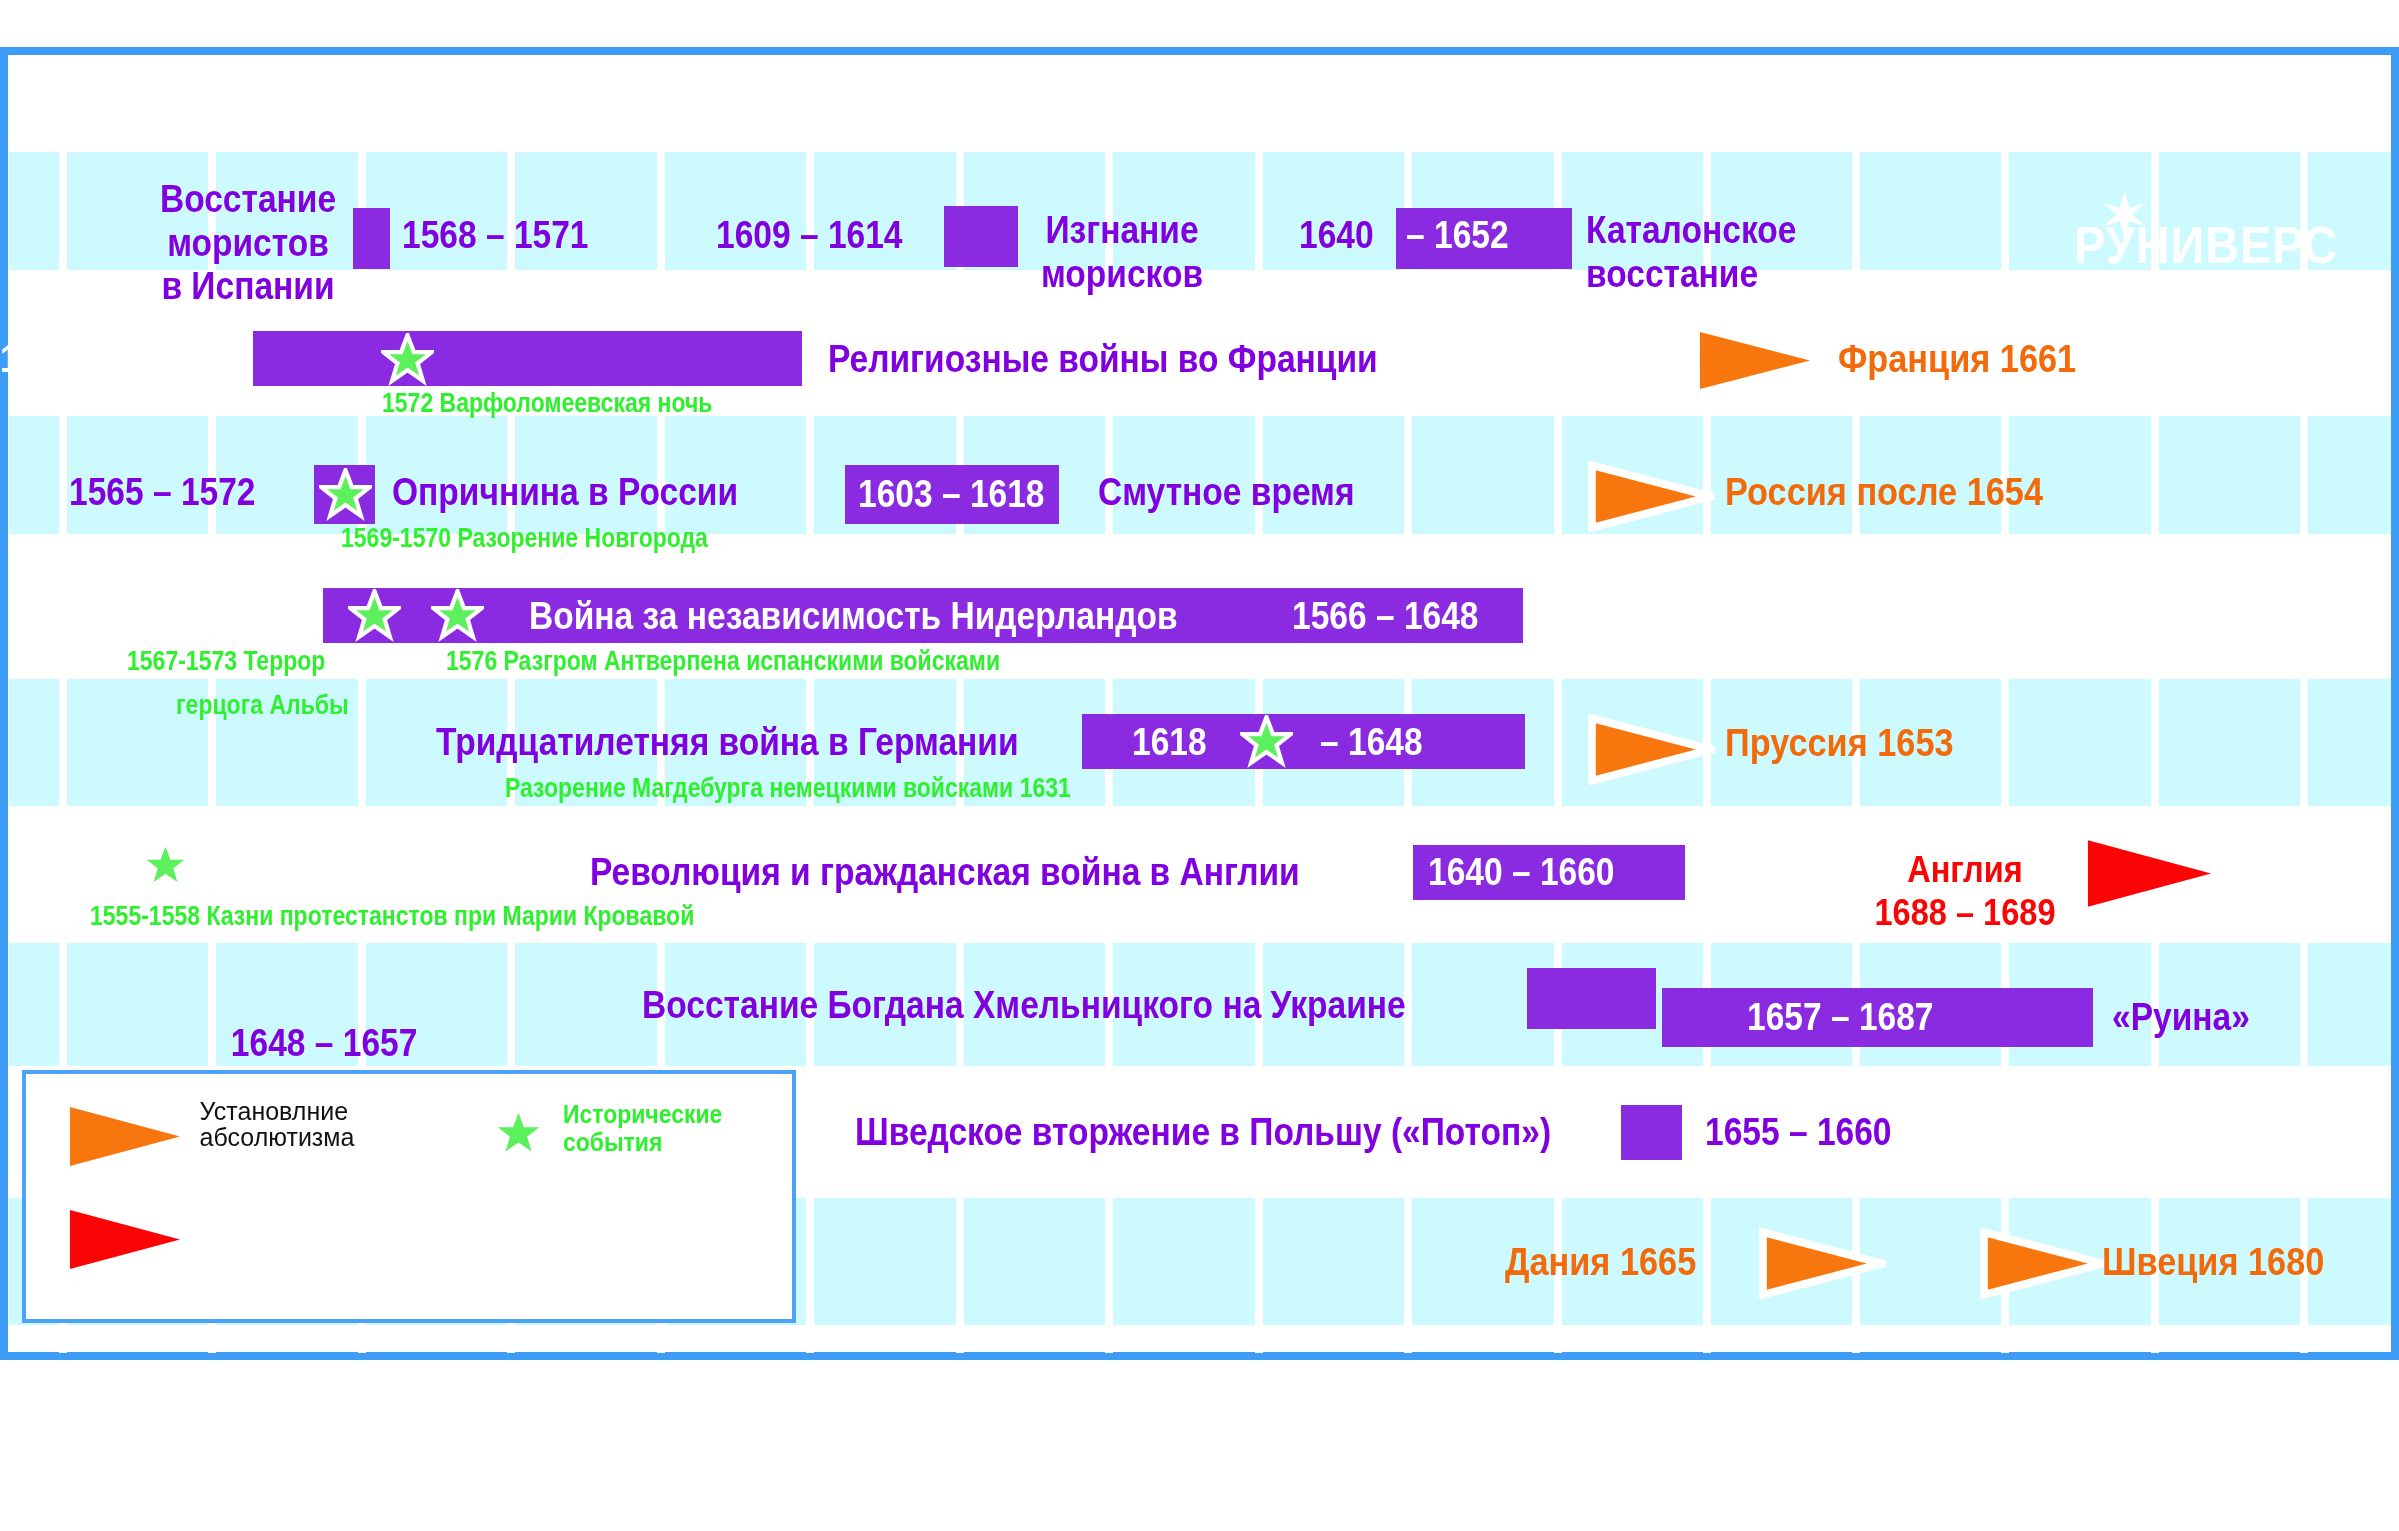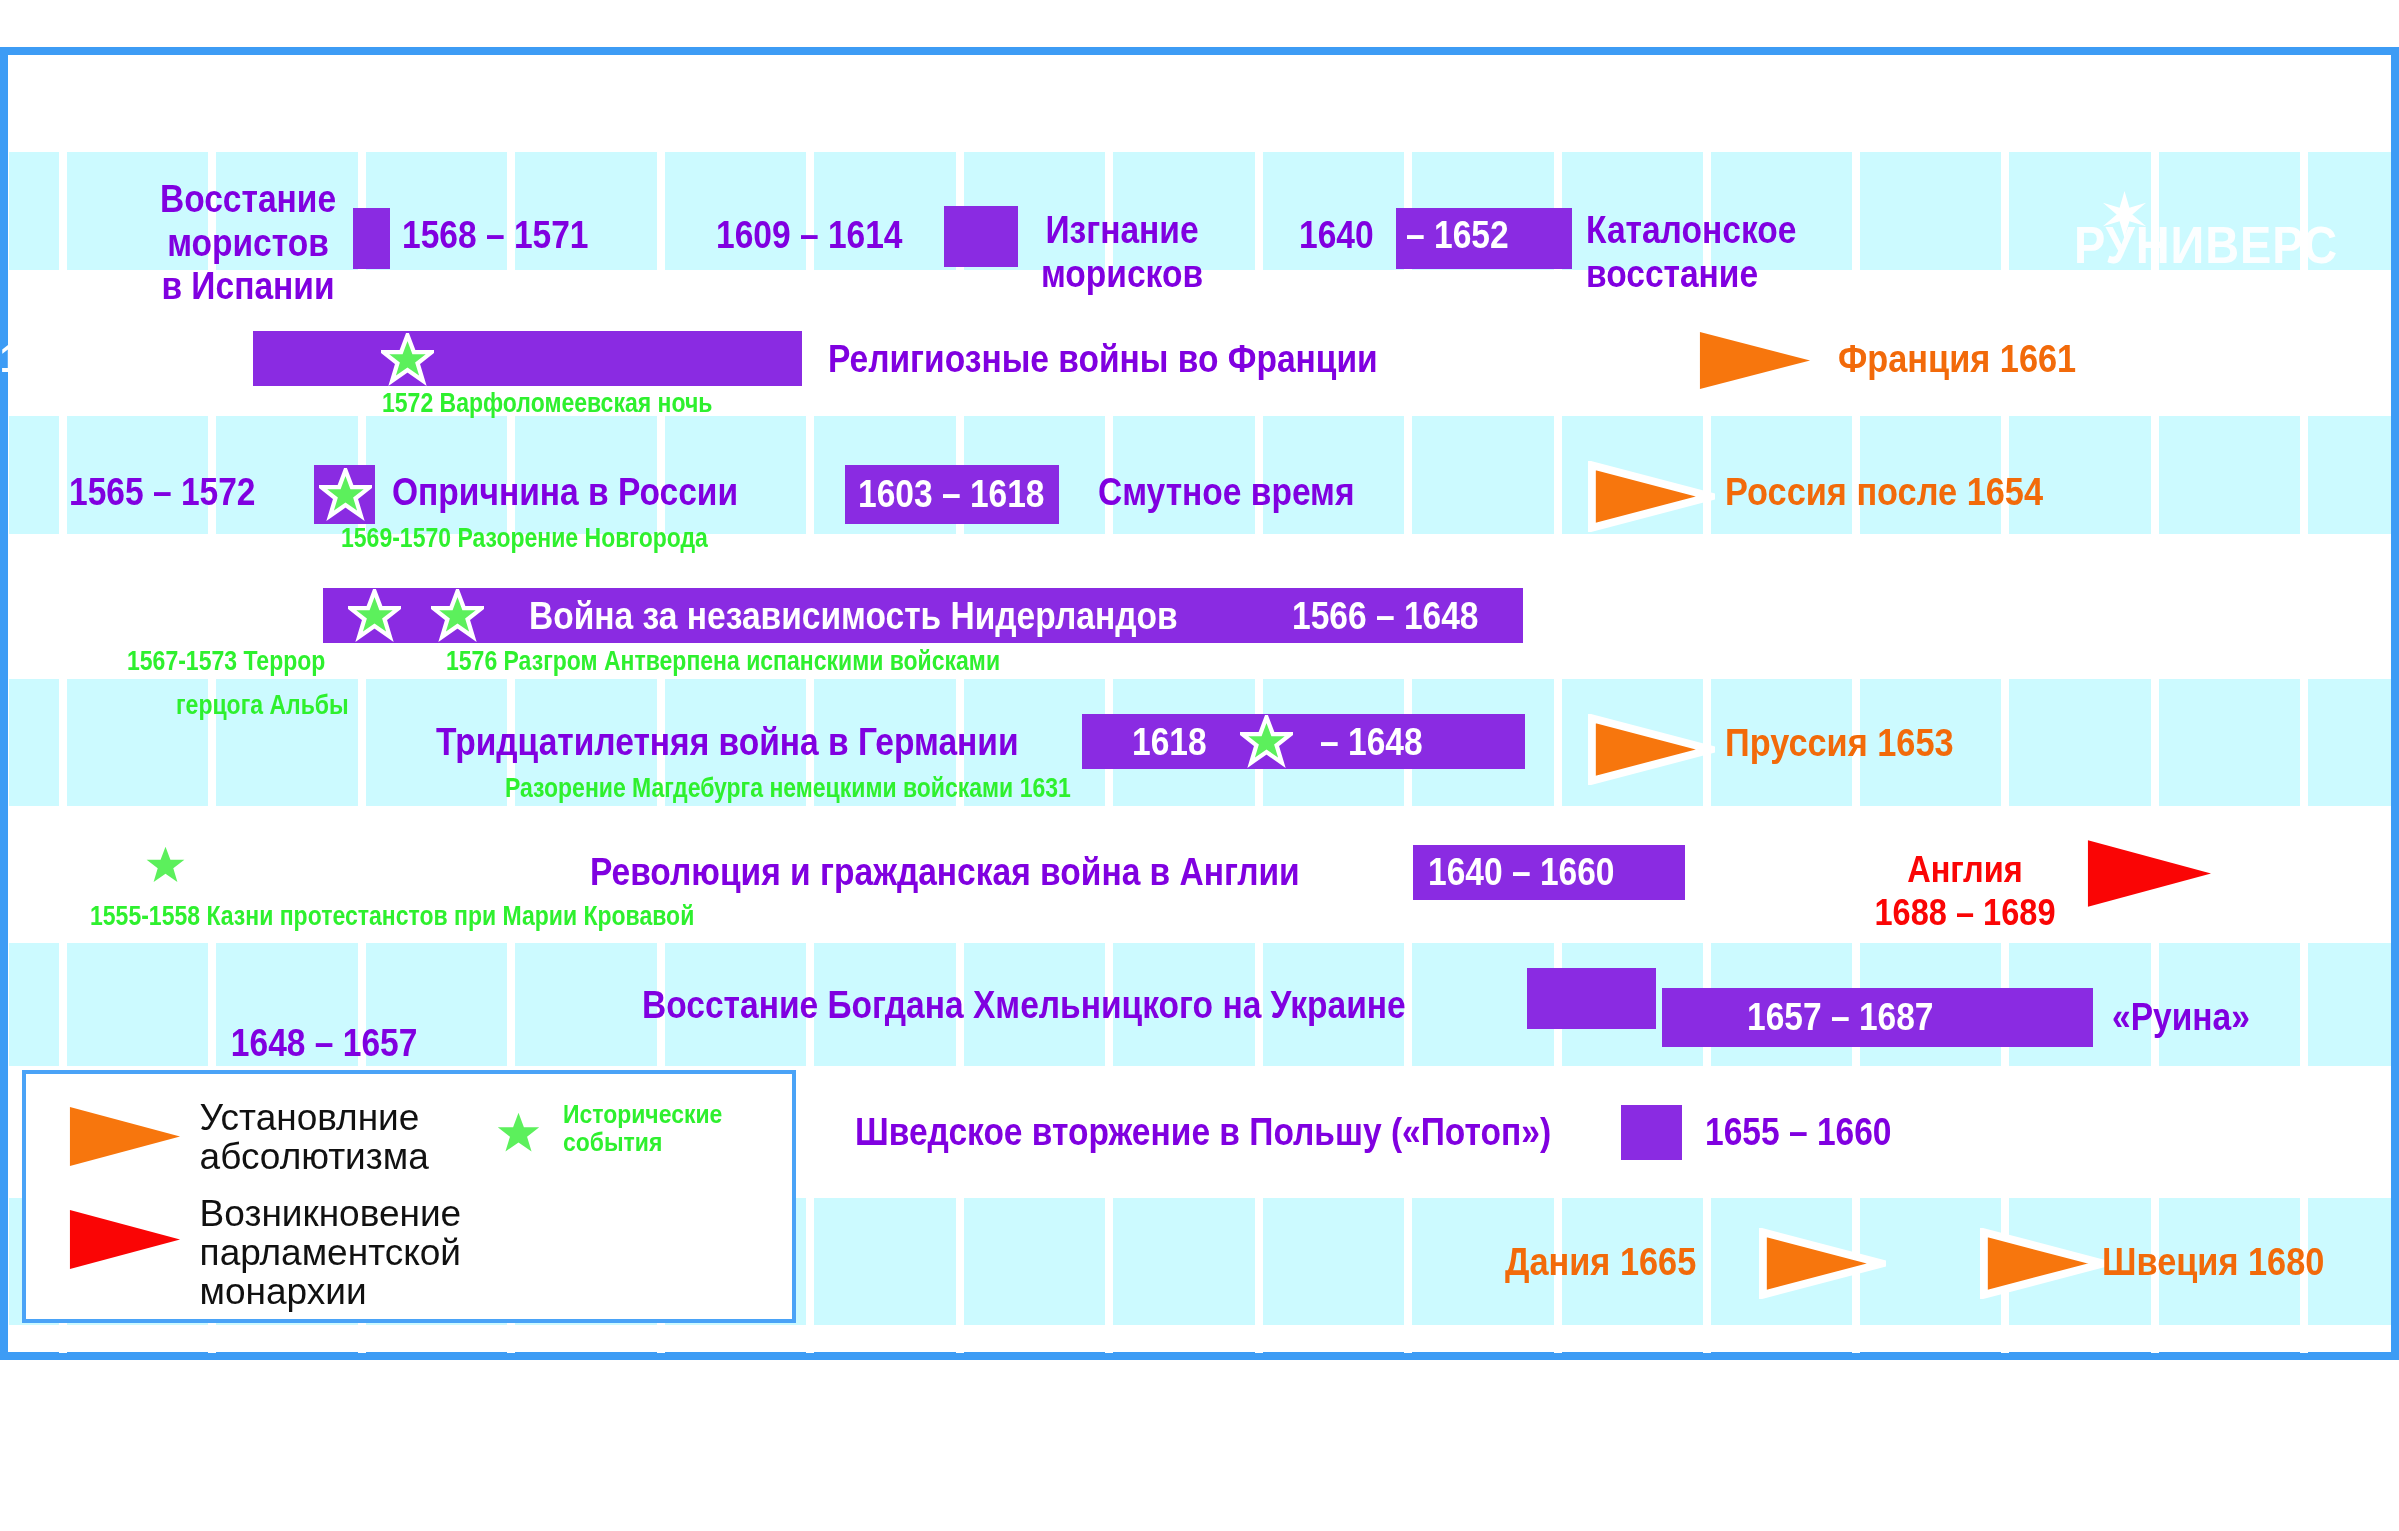"Установлние" .leg-text { font-size: 37px -> 25px }
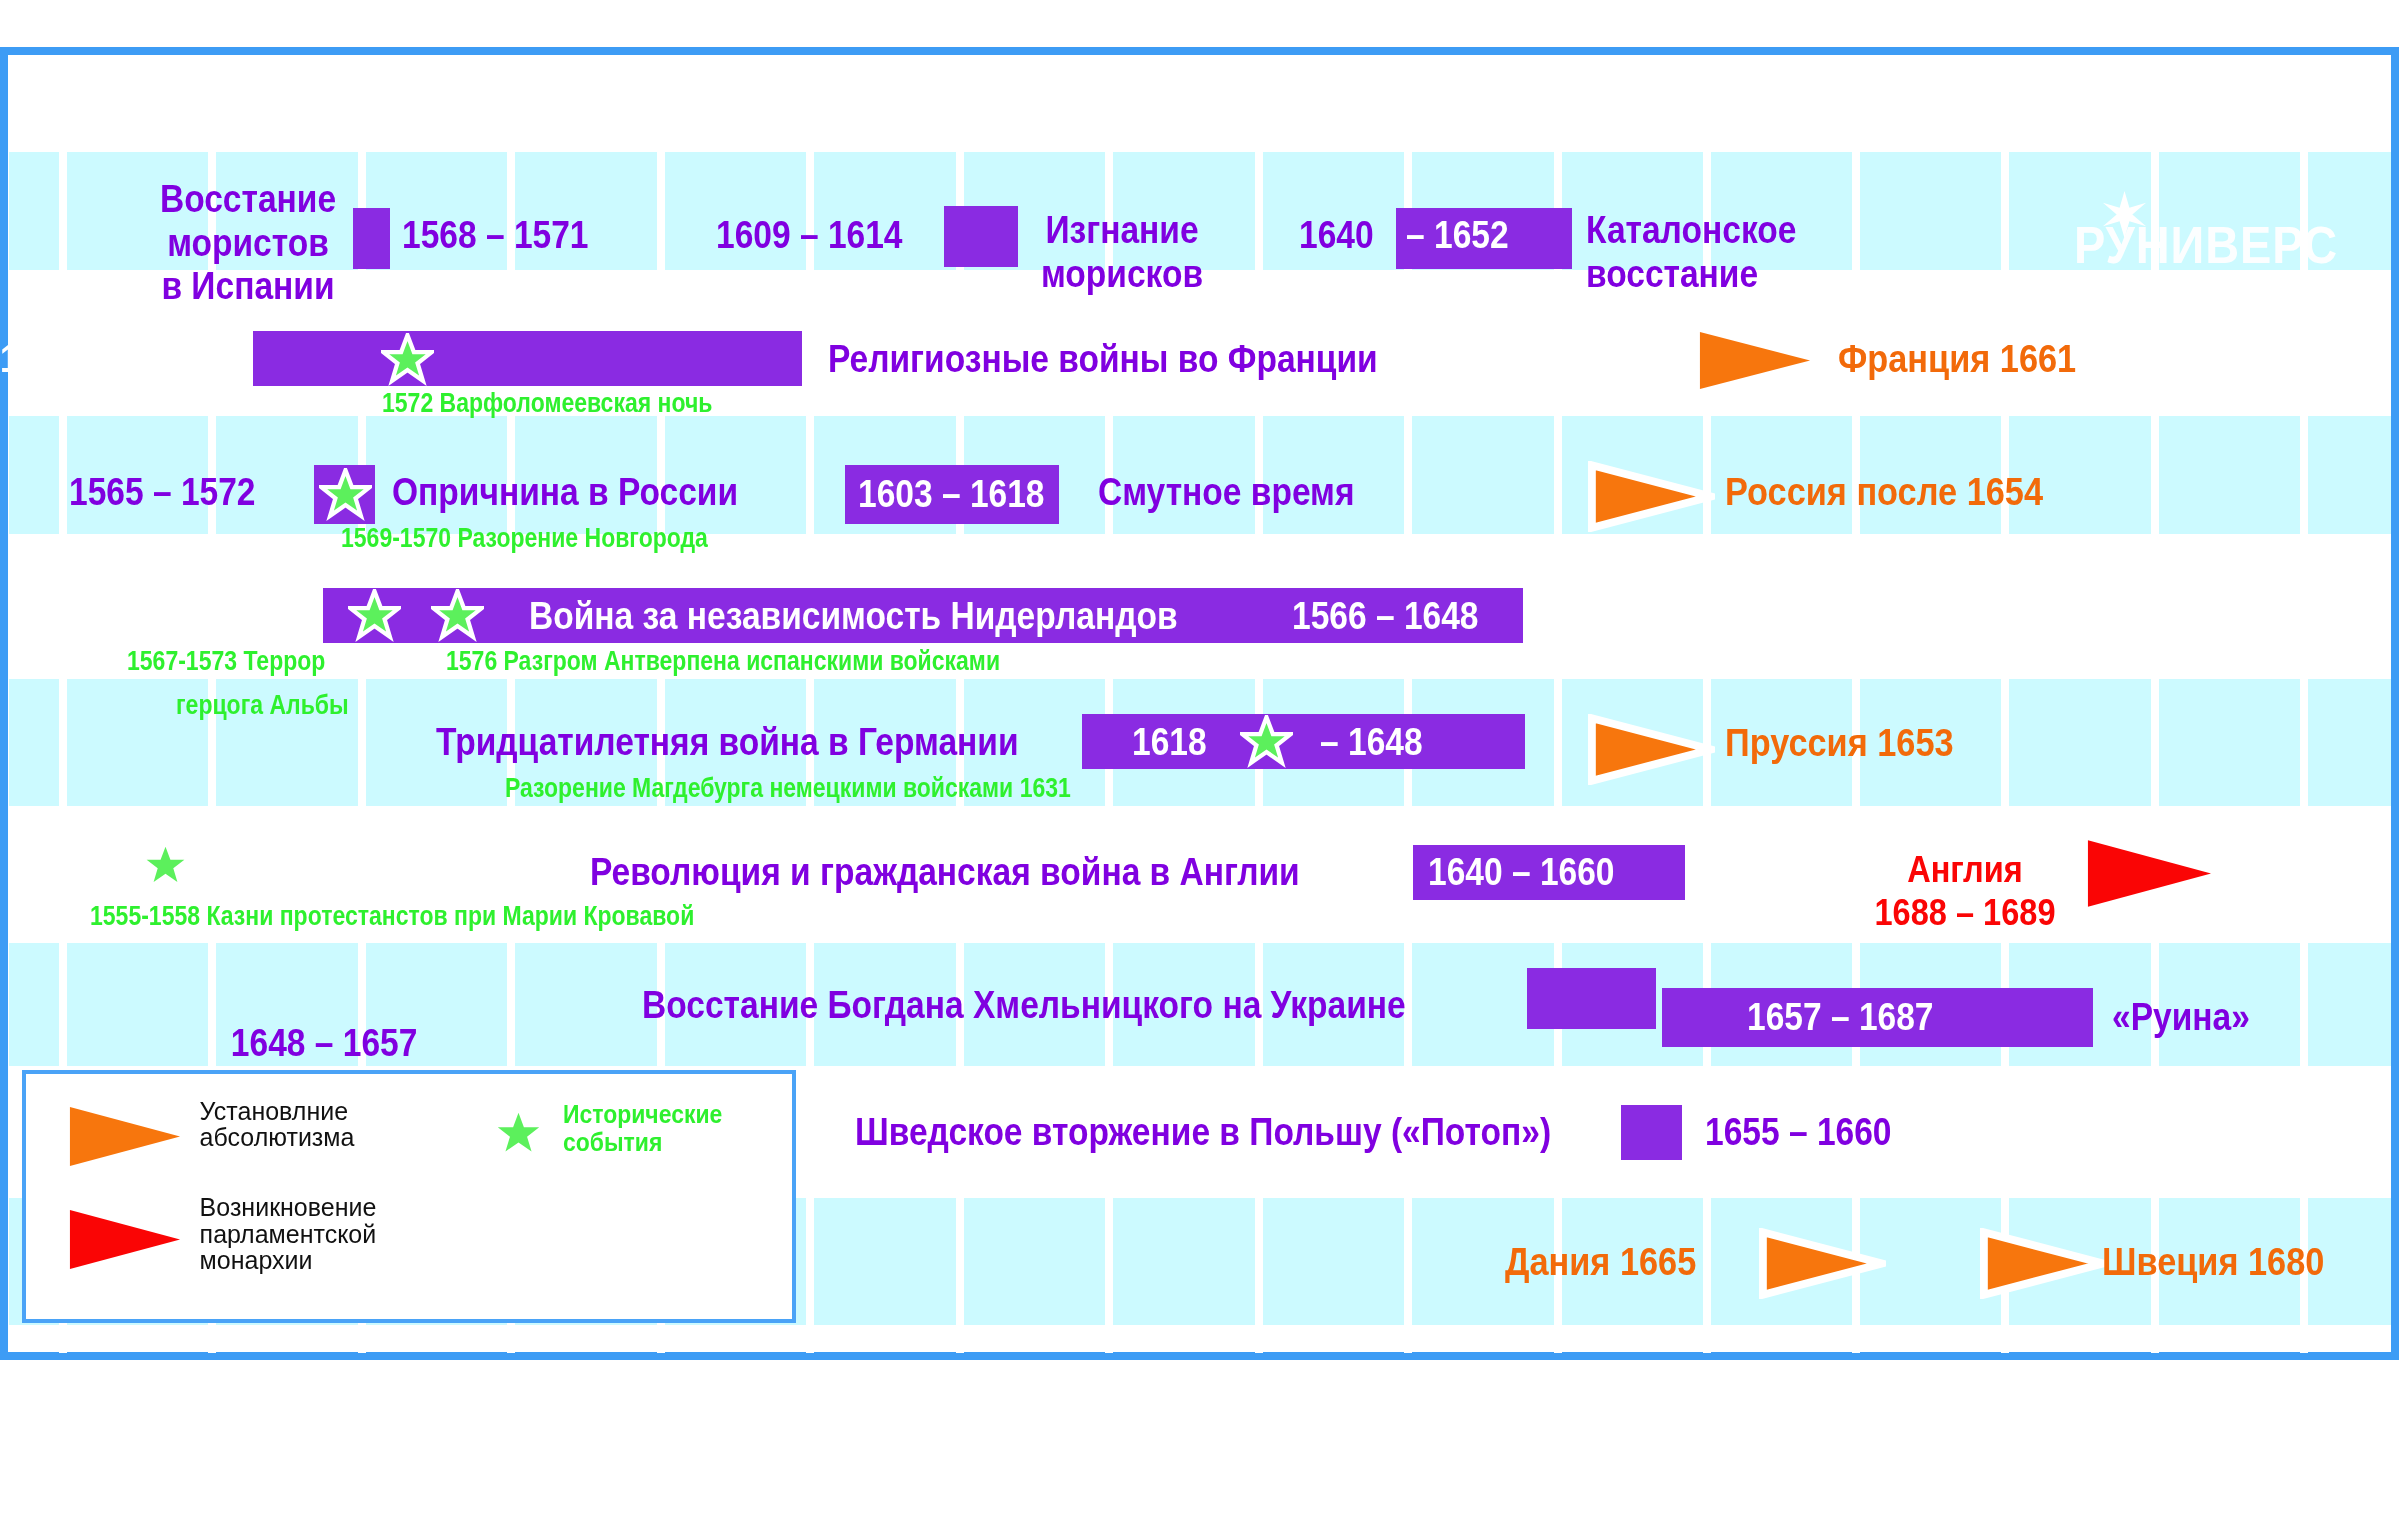"Возникновение" div { html: <div> <div>Возникновение</div> <div>парламентской</div> <div>монархии</div> </div> -> none }
